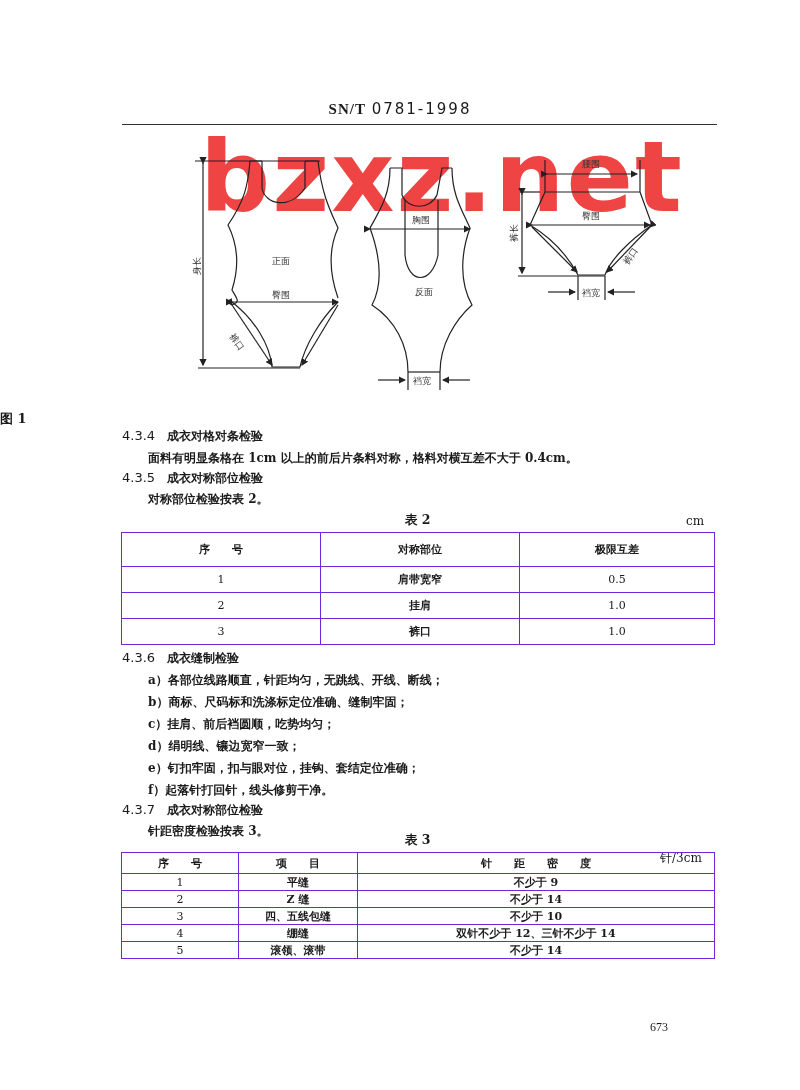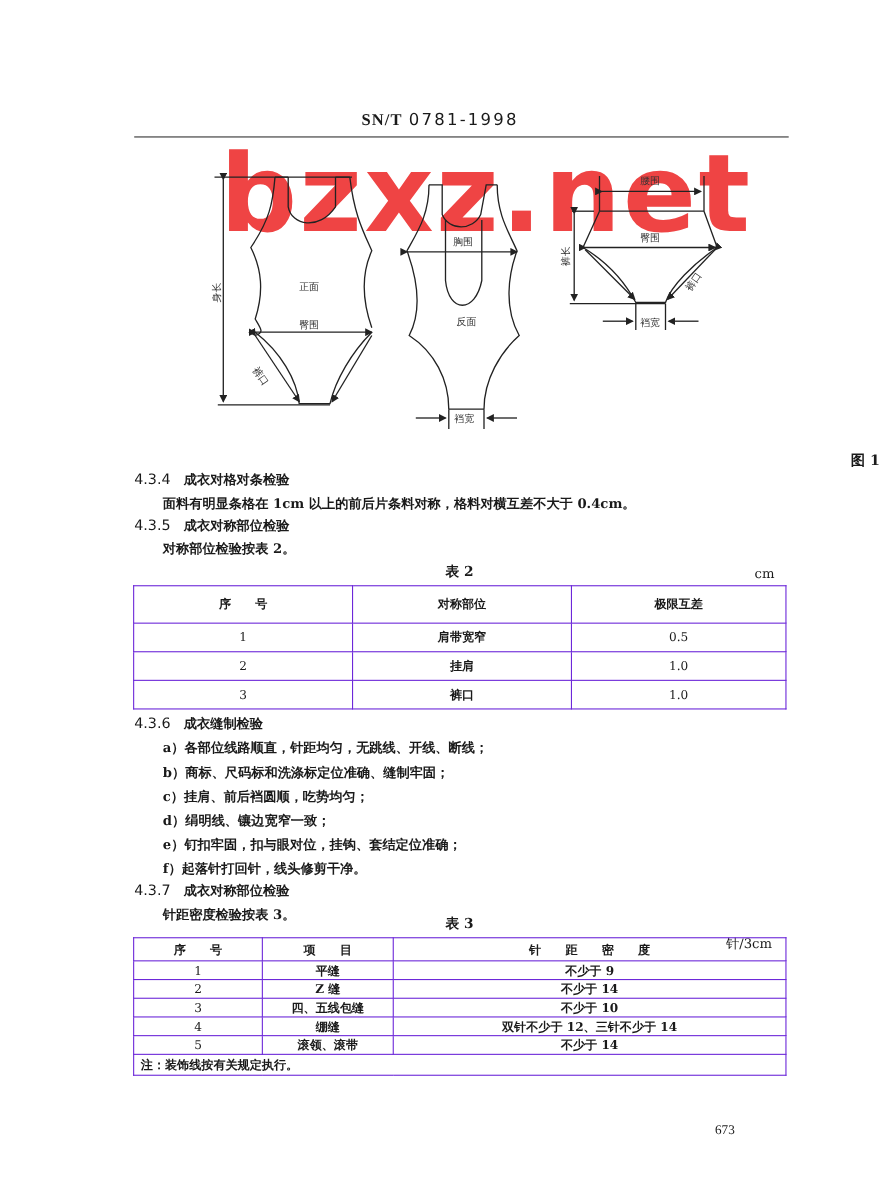"图 1" .fig-label { text-align: right -> left }
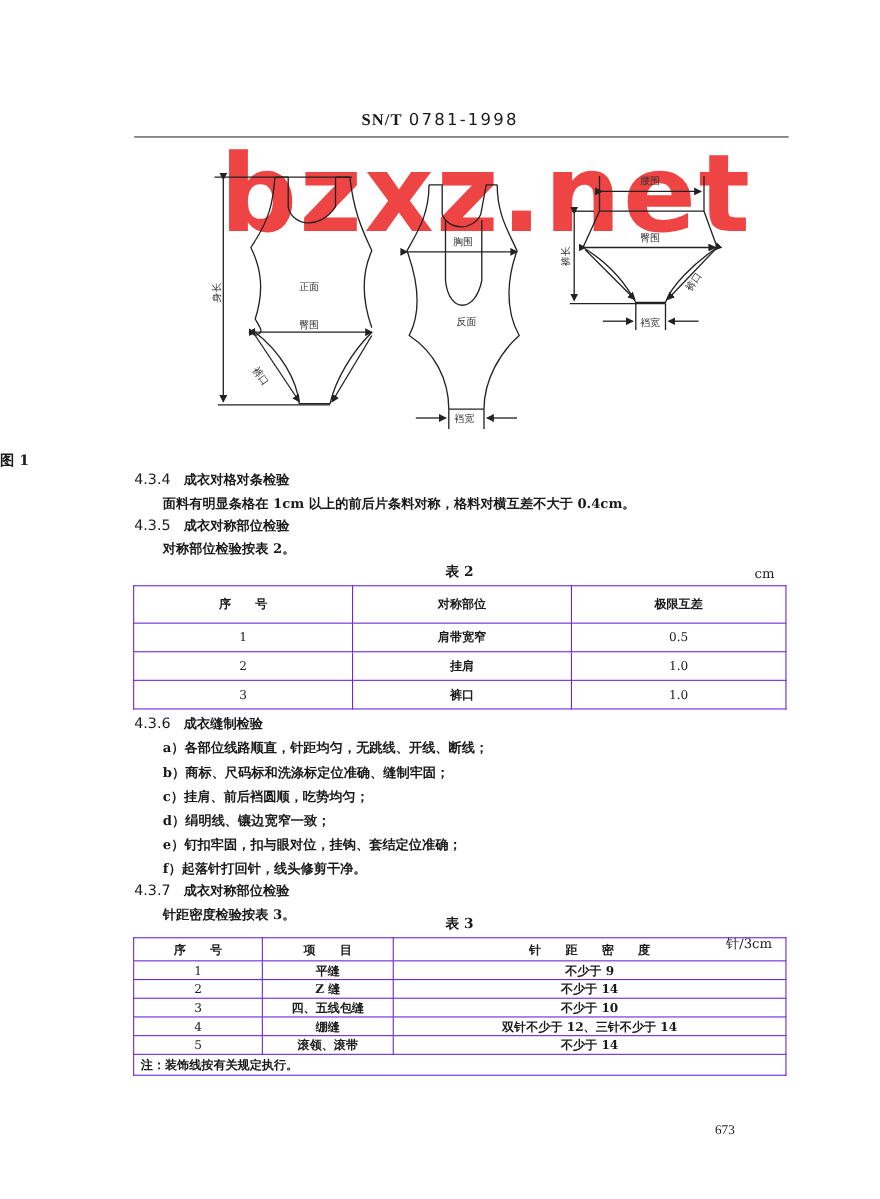"注：装饰线按有关规定执行。" tr { html: <tr> <td>注：装饰线按有关规定执行。</td> </tr> -> none }
